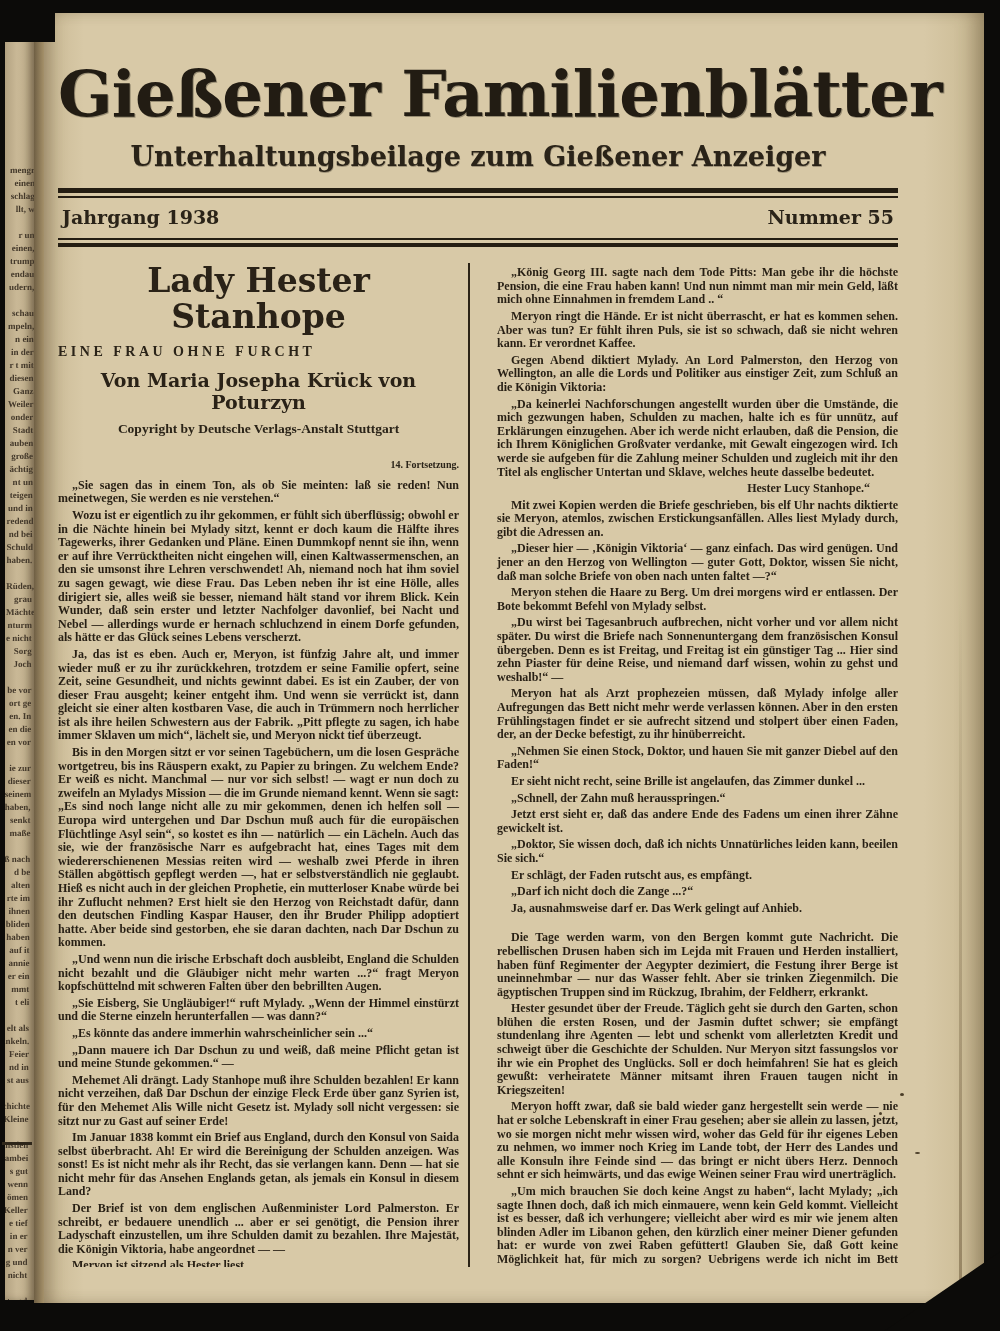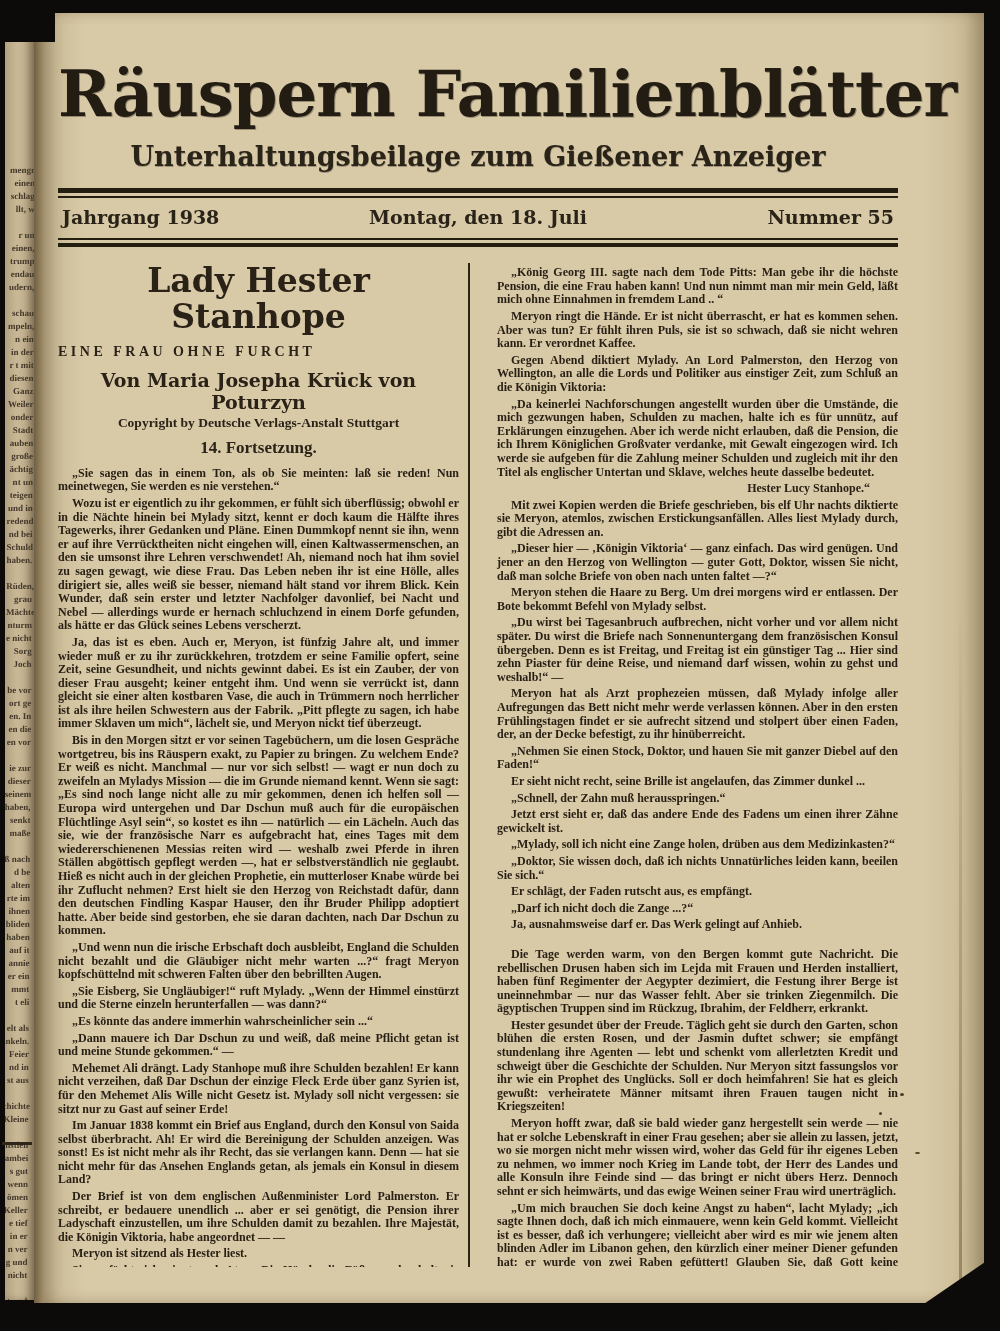"Räuspern Familienblätter" div.mast-title { text: Räuspern -> Gießener }
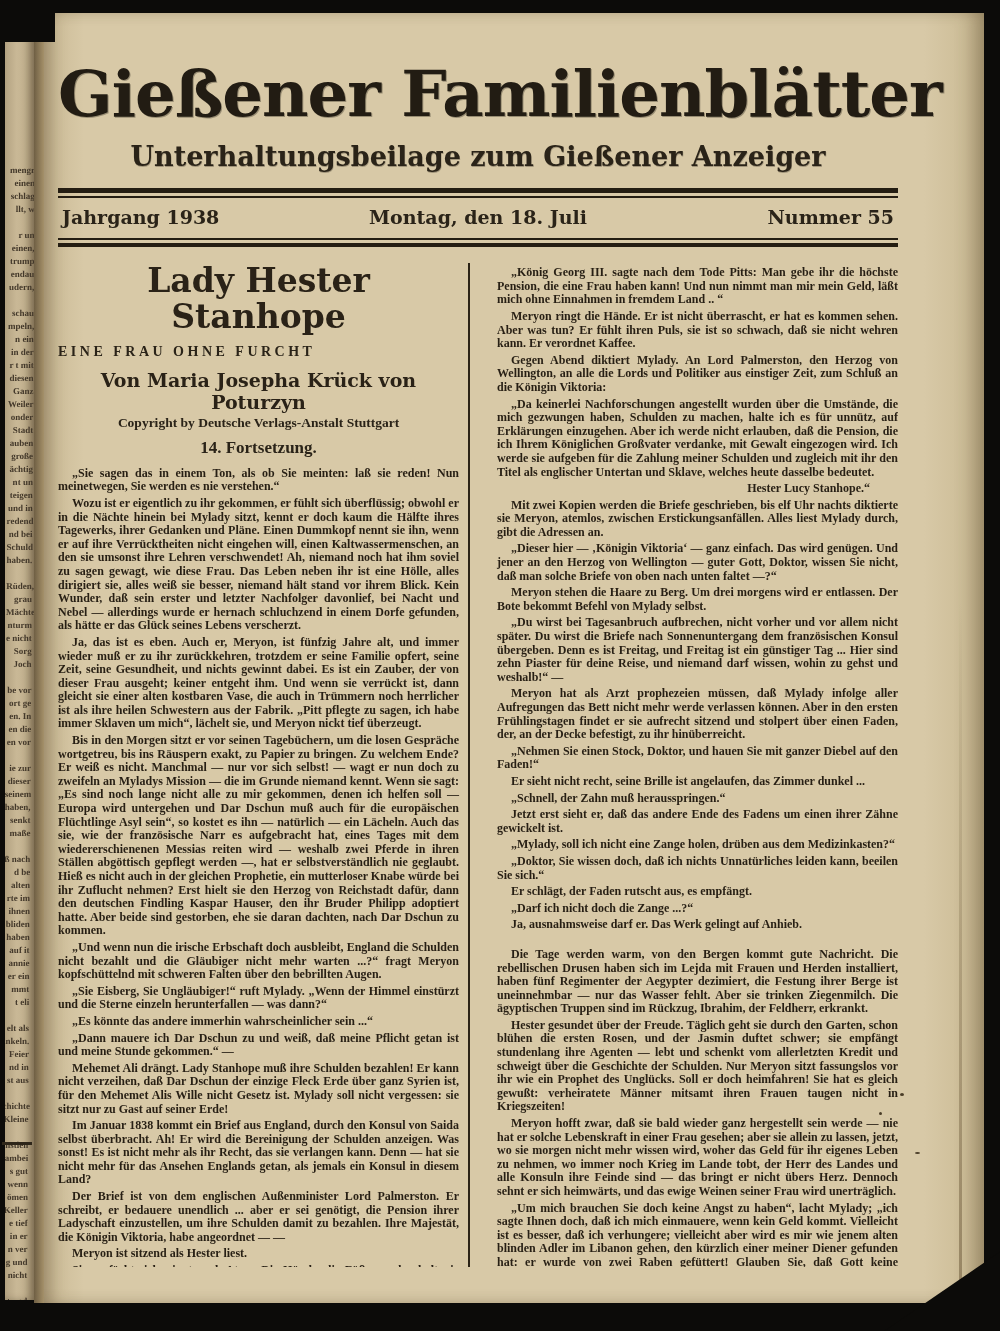"Montag, den 18. Juli" span.center { html: <span>Montag, den 18. Juli</span> -> none }
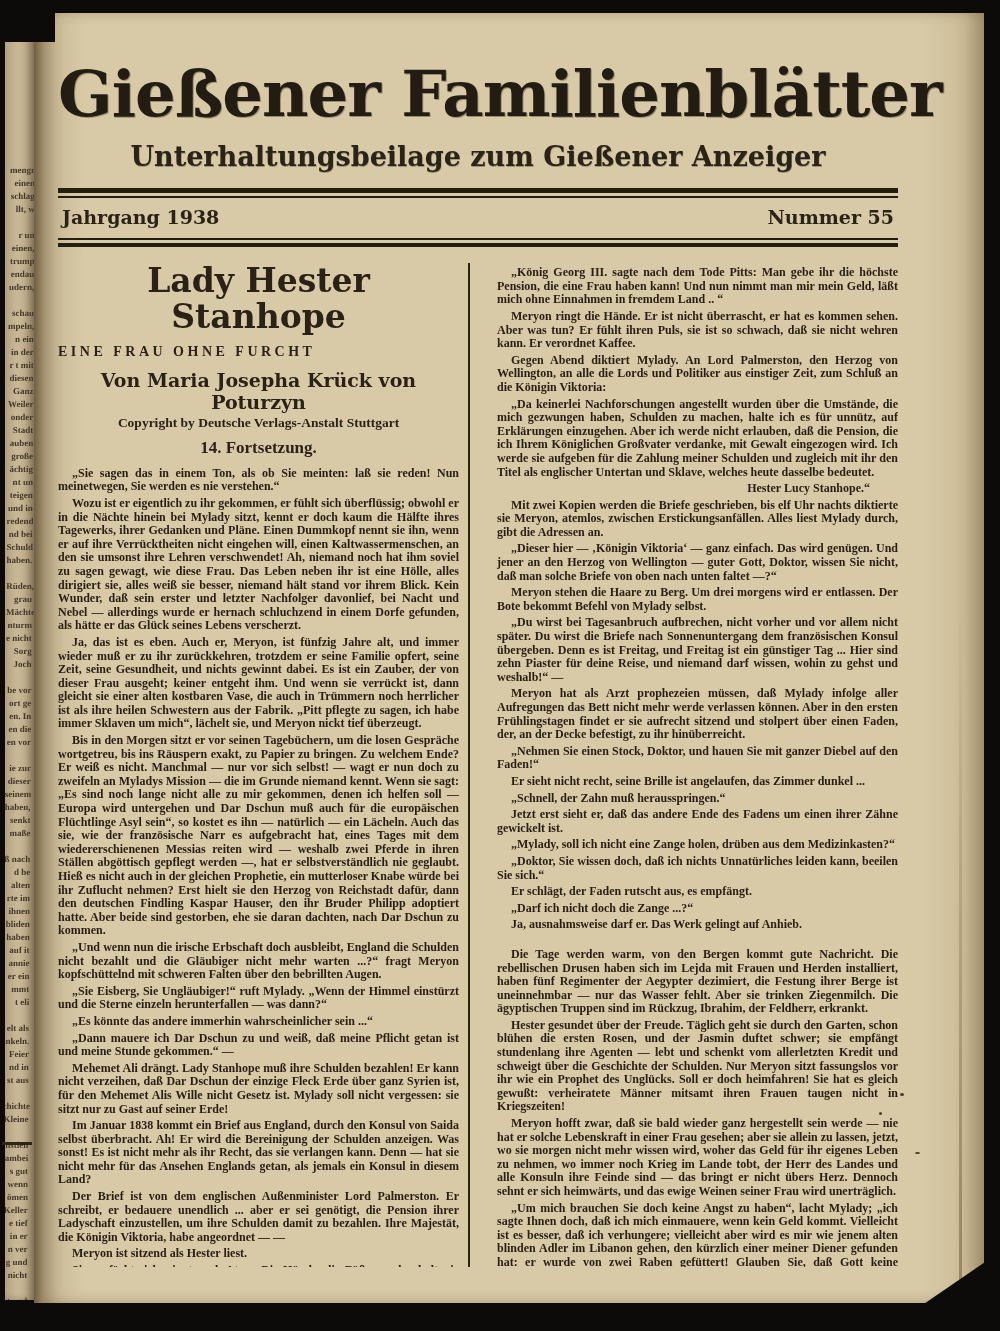"Copyright by Deutsche Verlags-Anstalt" .art-copy { margin-top: 2px -> 8px }
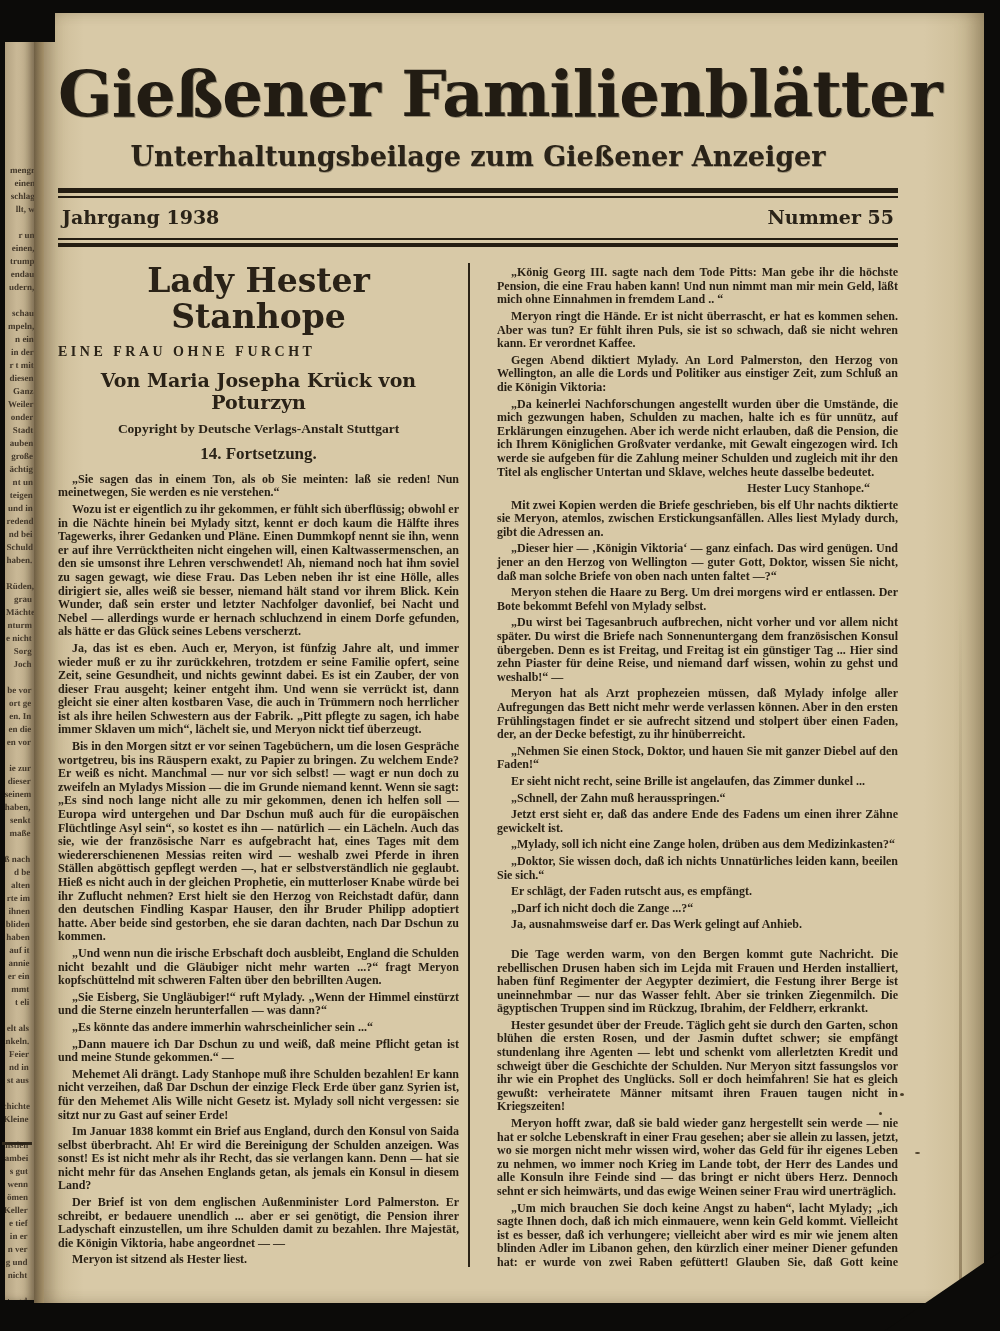"14. Fortsetzung." .art-install { font-size: 17px -> 10px; margin-top: 7px -> 22px; text-align: center -> right }
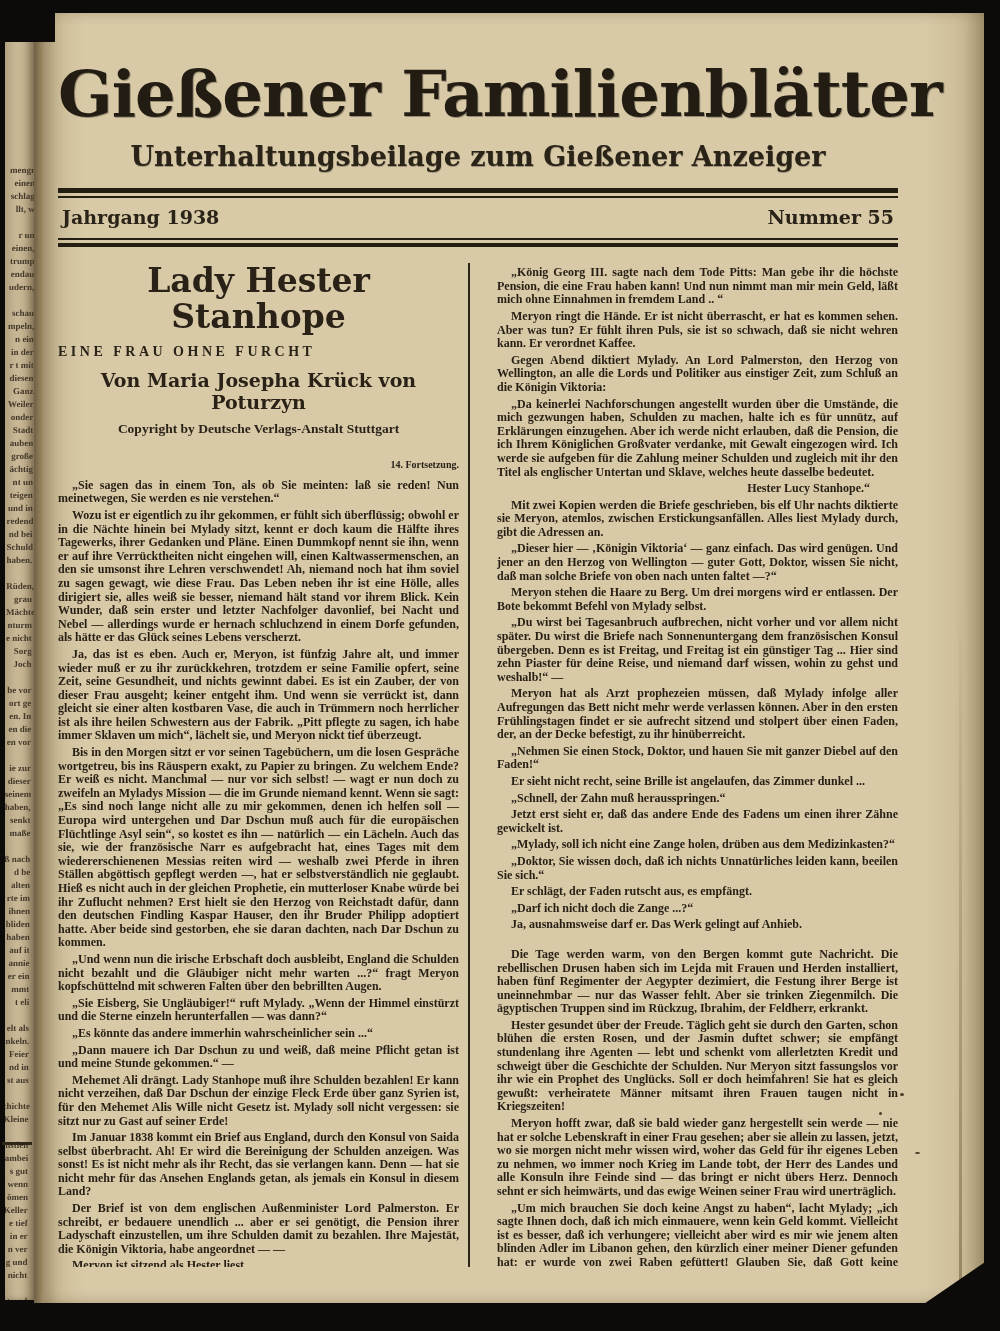"„Mylady, soll ich nicht eine" p.bp { html: <p>„Mylady, soll ich nicht eine Zange holen, drüben aus dem Medizinkasten?“</p> -> none }
